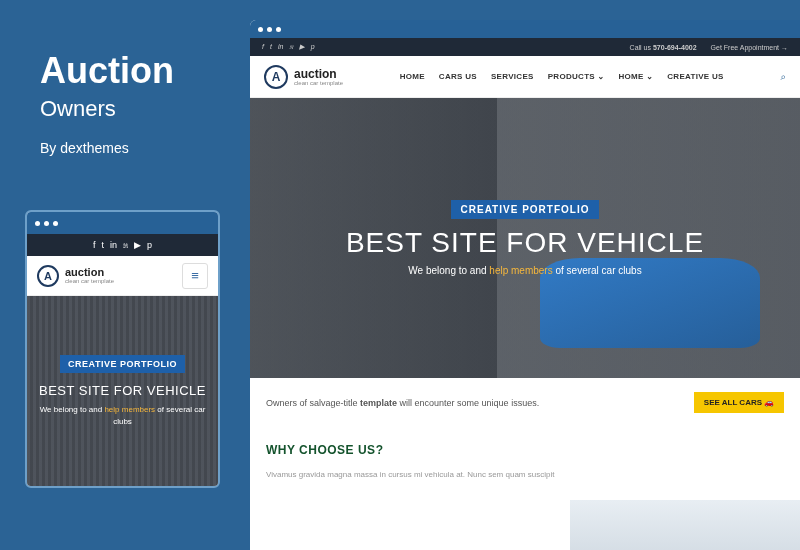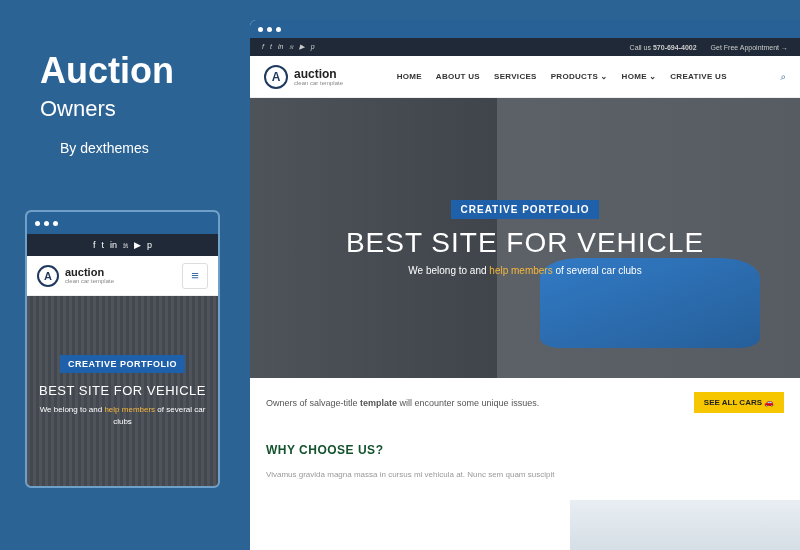"ABOUT US" a { text: ABOUT -> CARS }
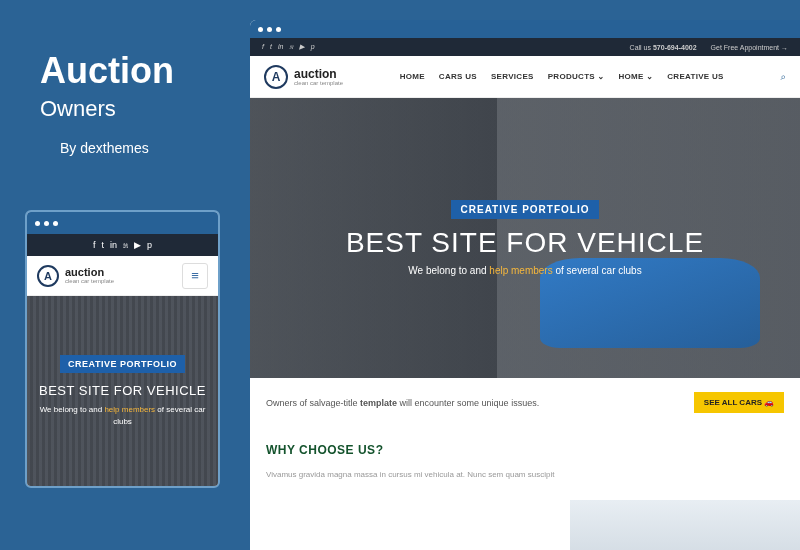"By dexthemes" .left-text .byline { margin-left: 20px -> none }
